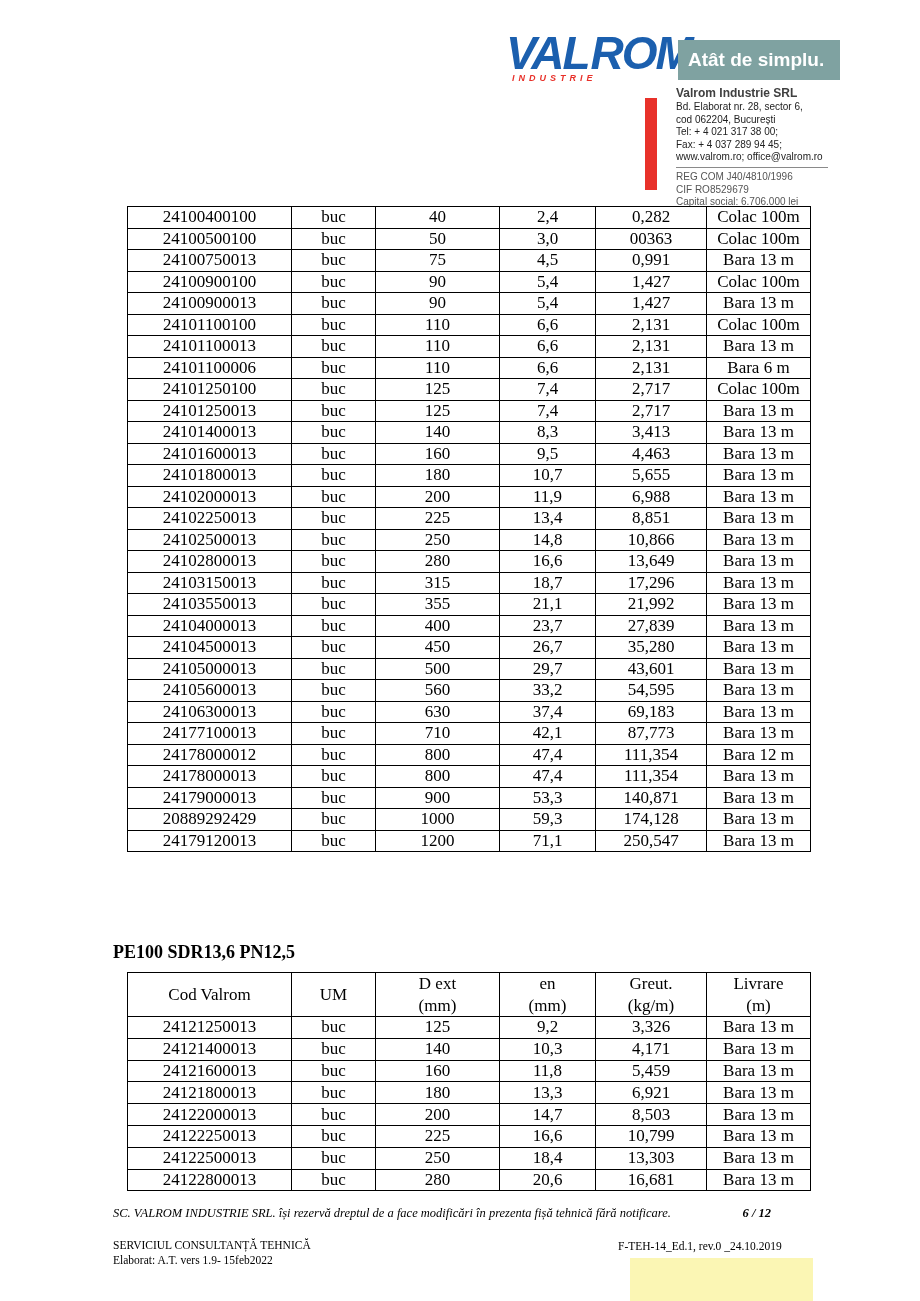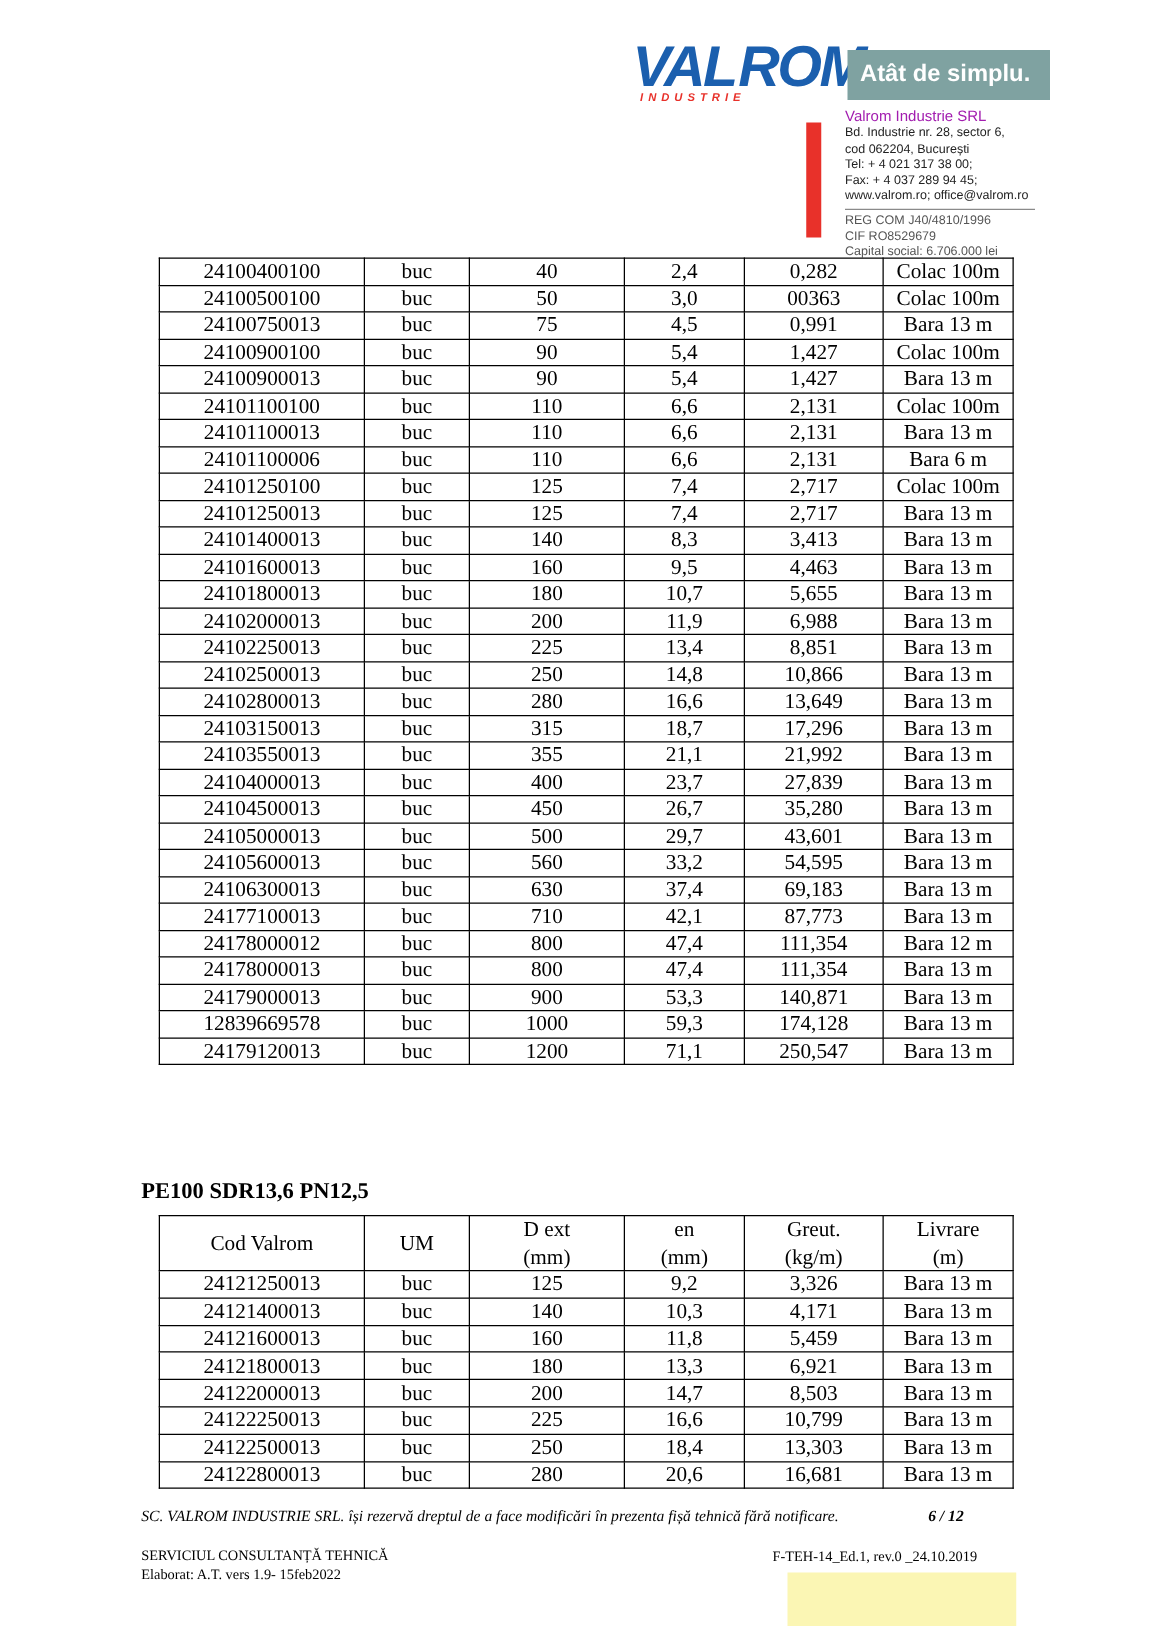"Valrom Industrie SRL" .company-name { color: #a21caf -> #404040; font-weight: normal -> bold }
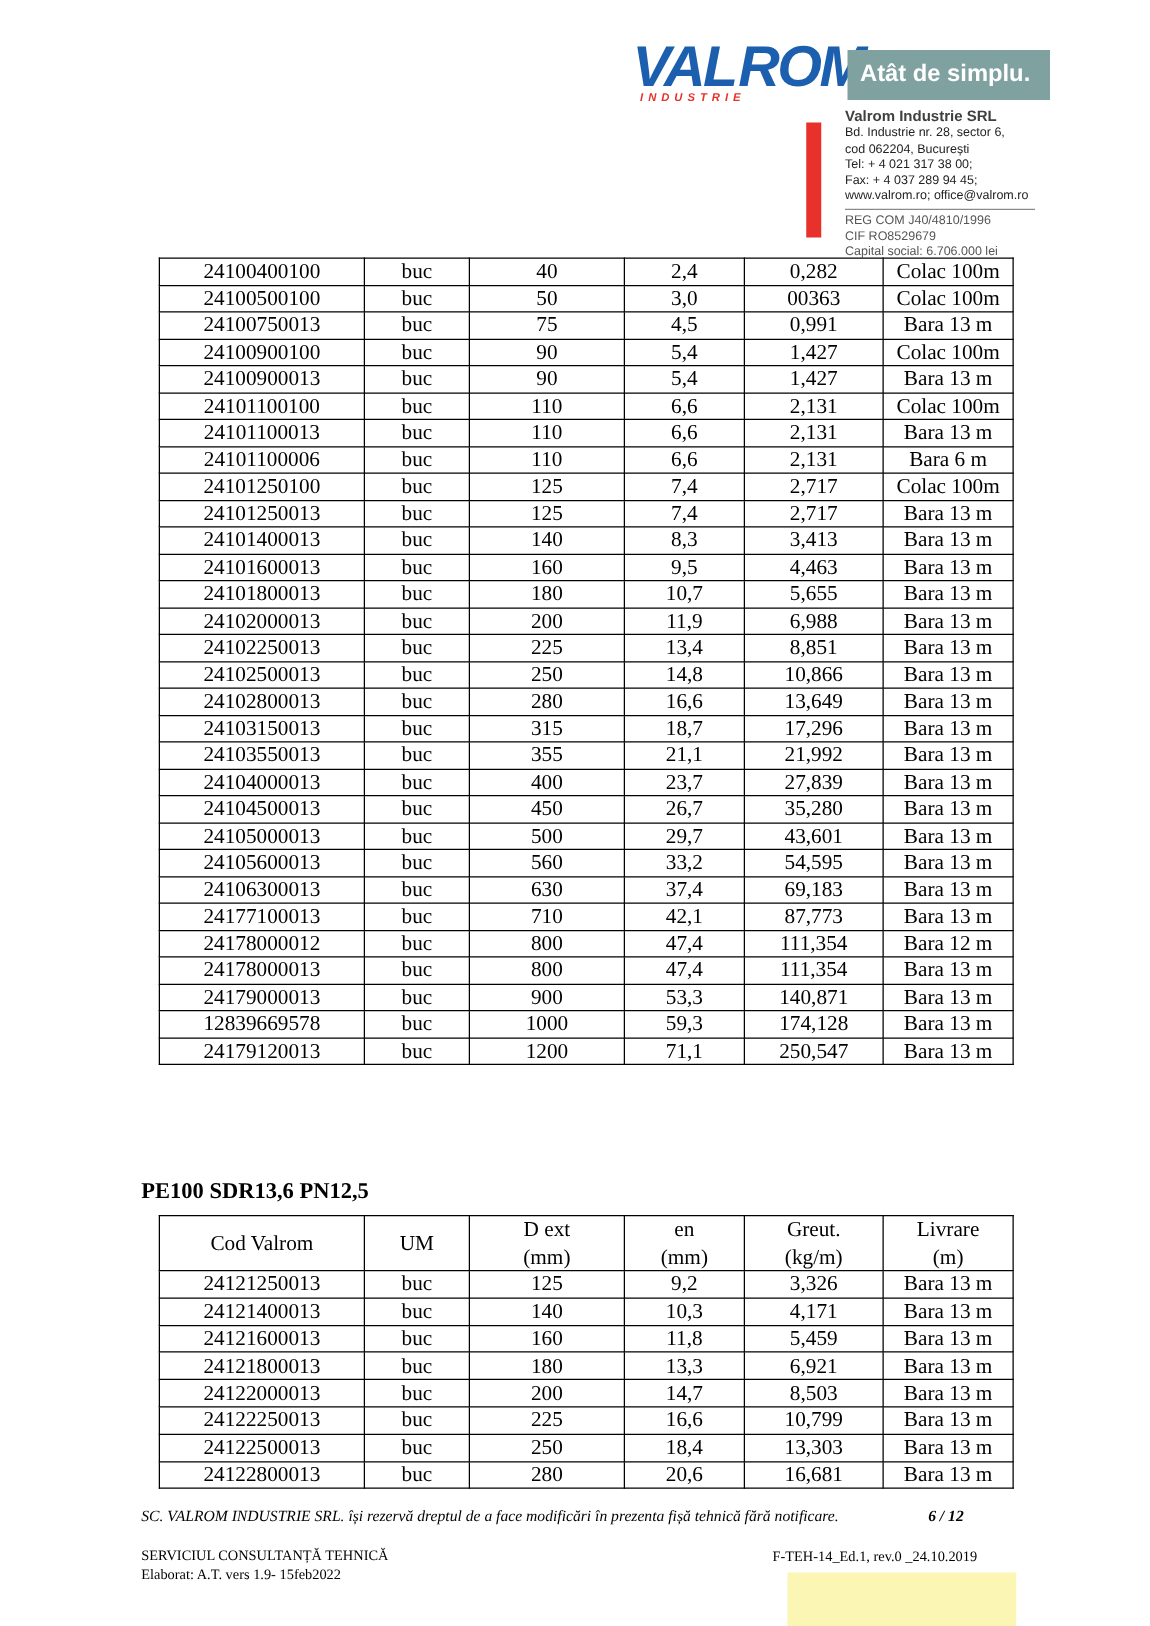"Bd. Industrie nr. 28, sector" div.addr { text: Industrie -> Elaborat }
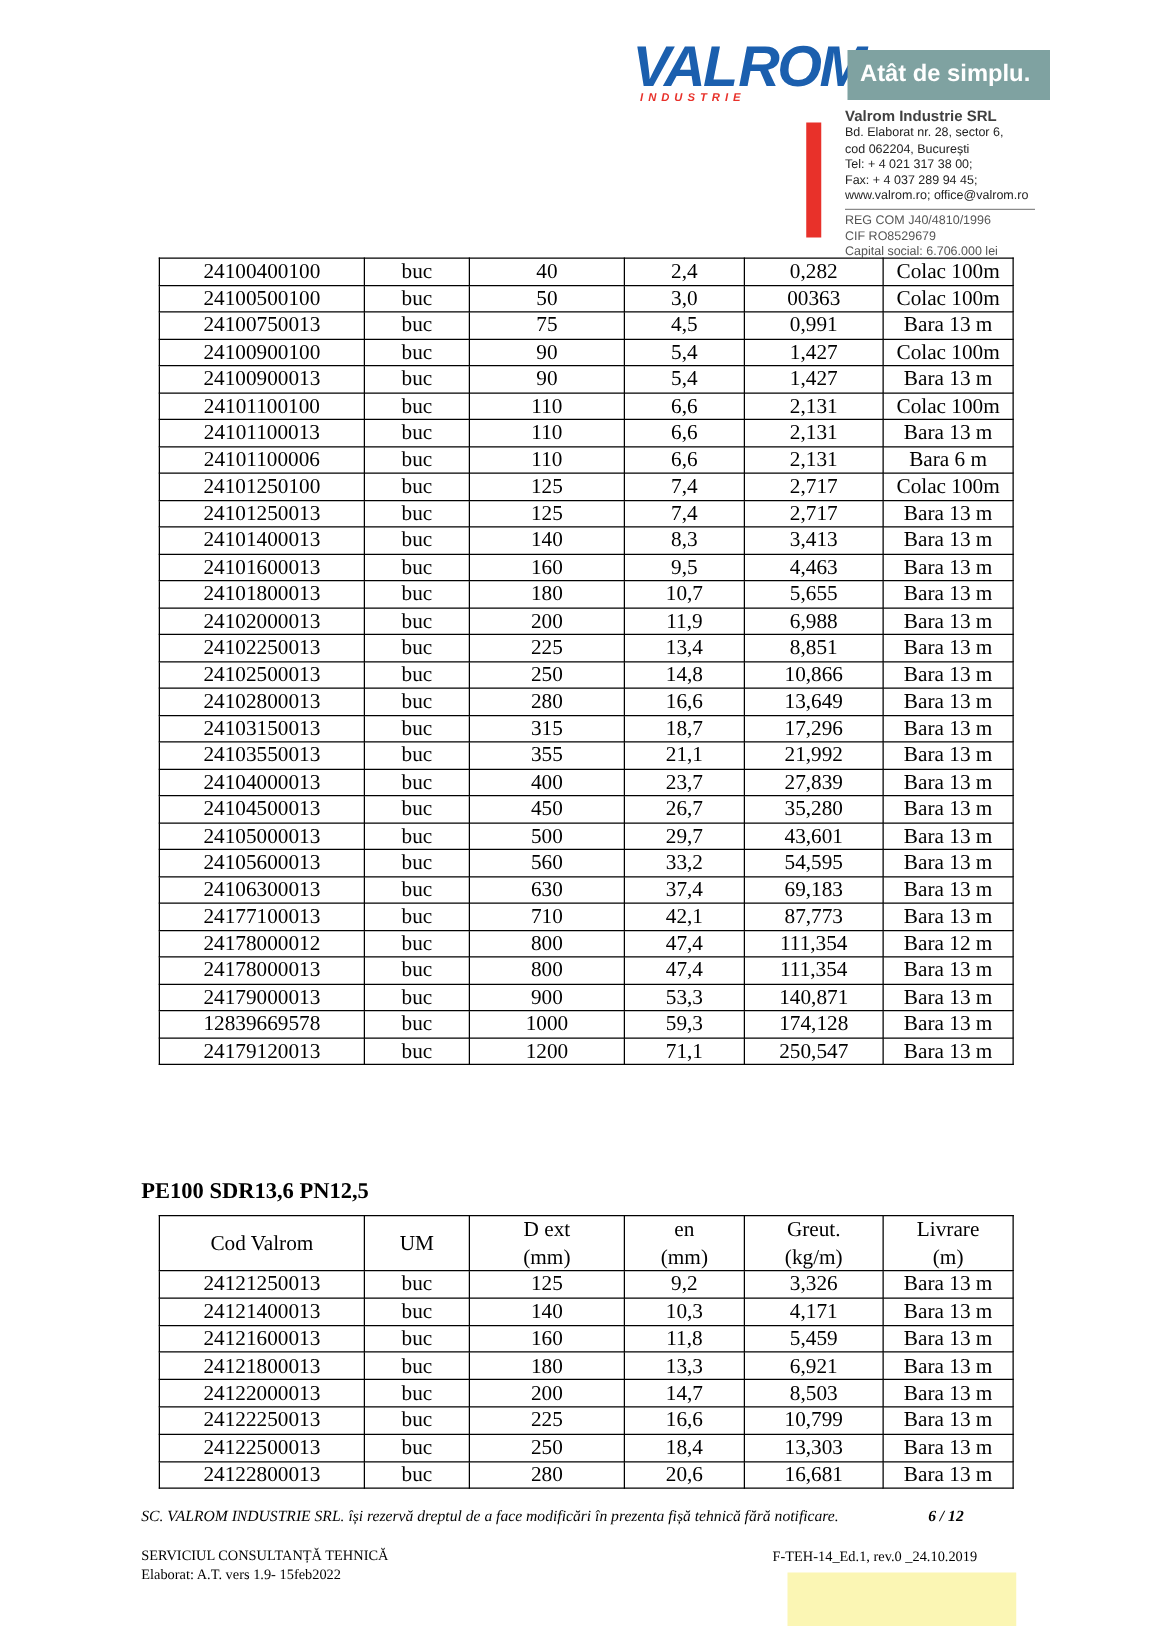"12839669578" td.c0 { text: 12839669578 -> 20889292429 }
